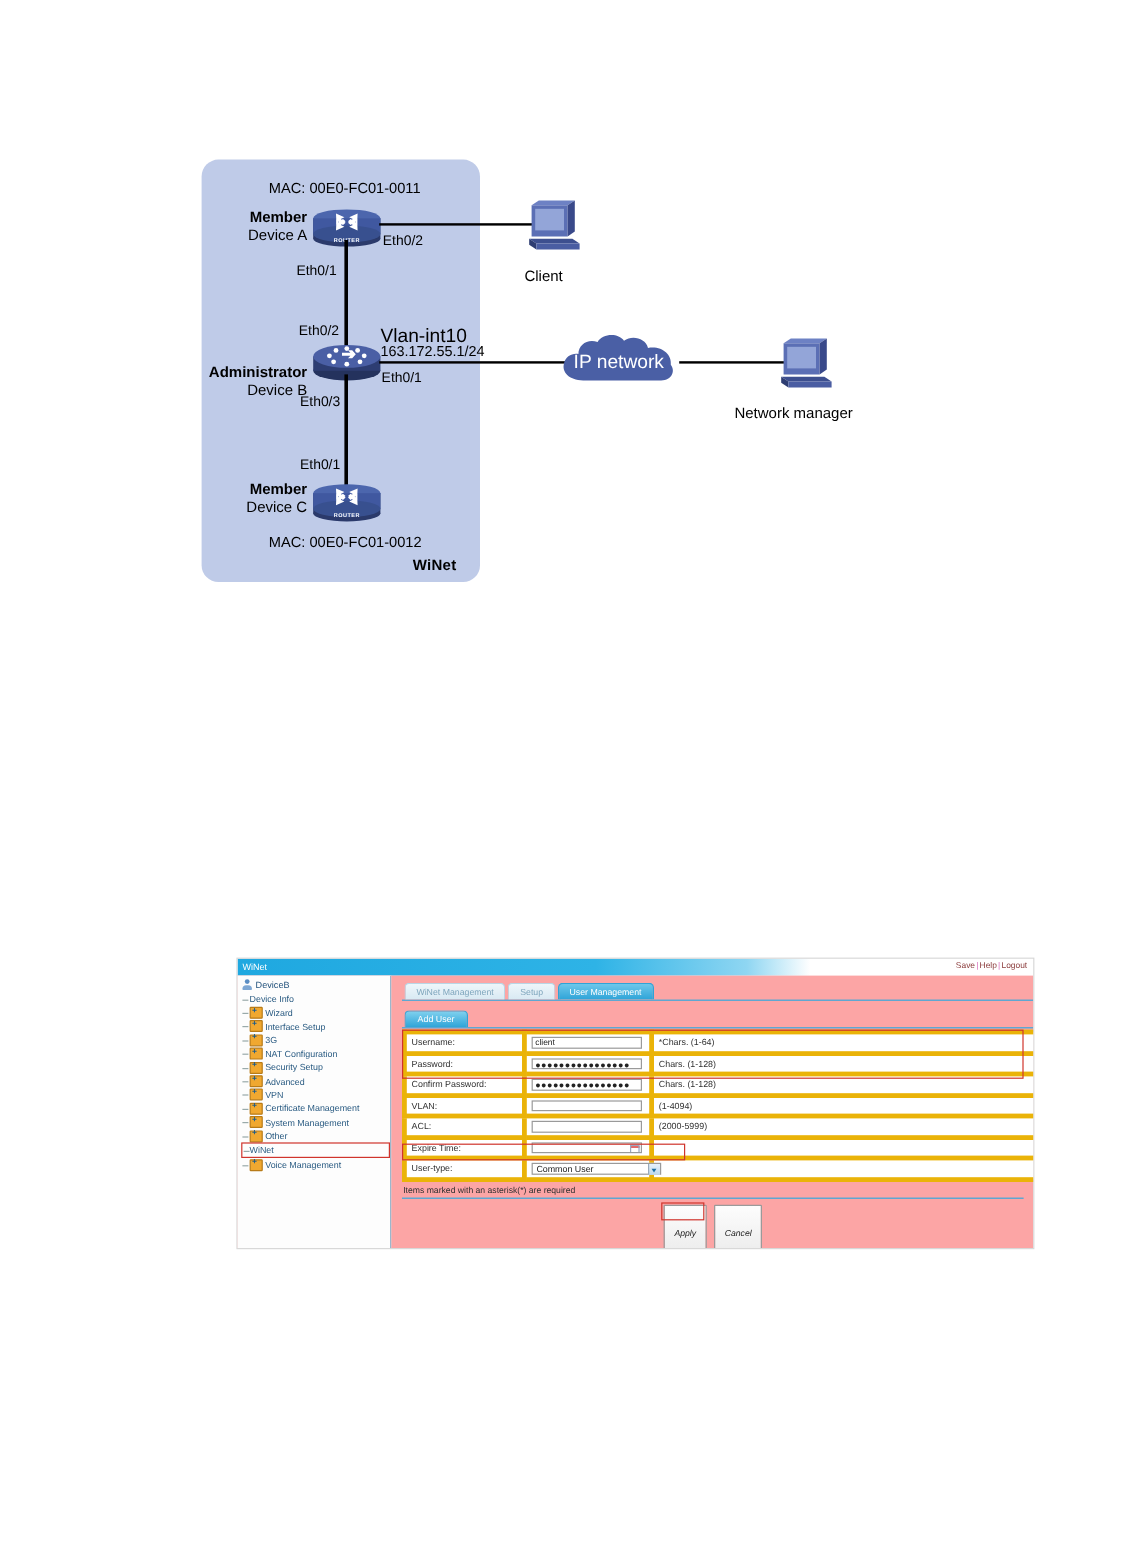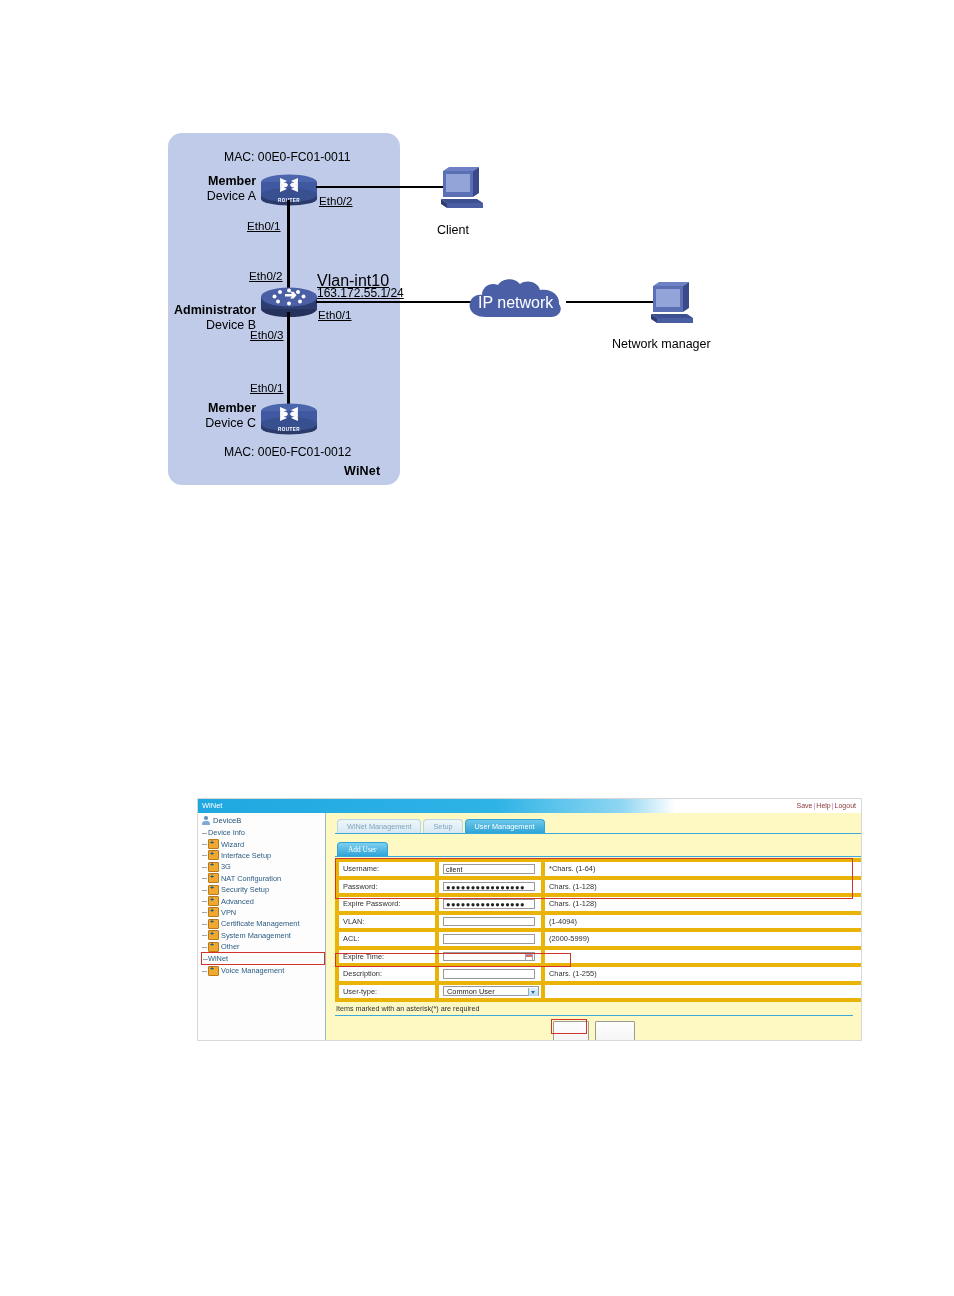"Eth0/2" .port { text-decoration: underline -> none }
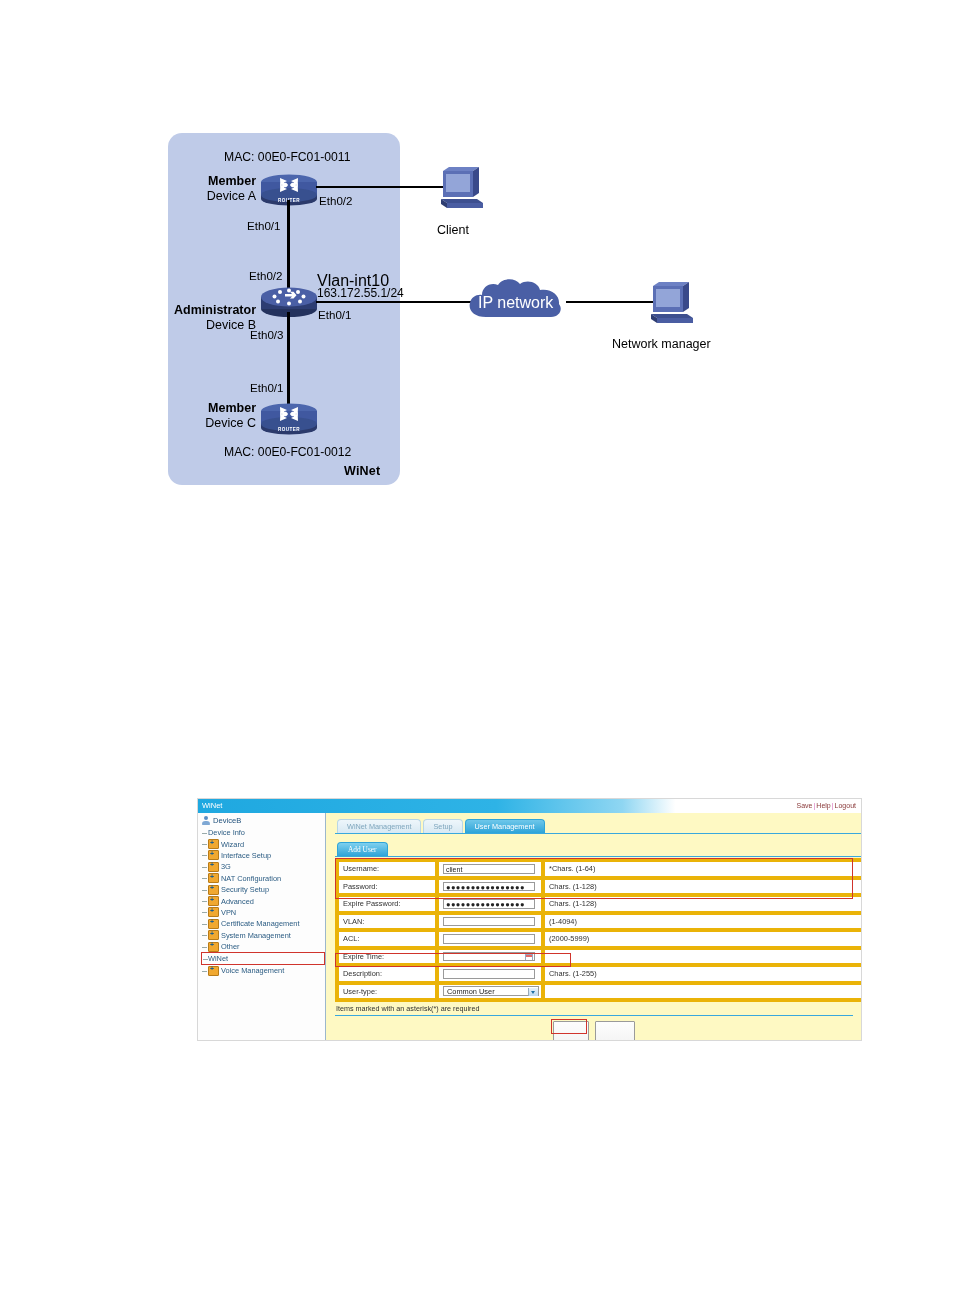"DeviceB" .ui-body { background: #fef9c3 -> #fca5a5 }
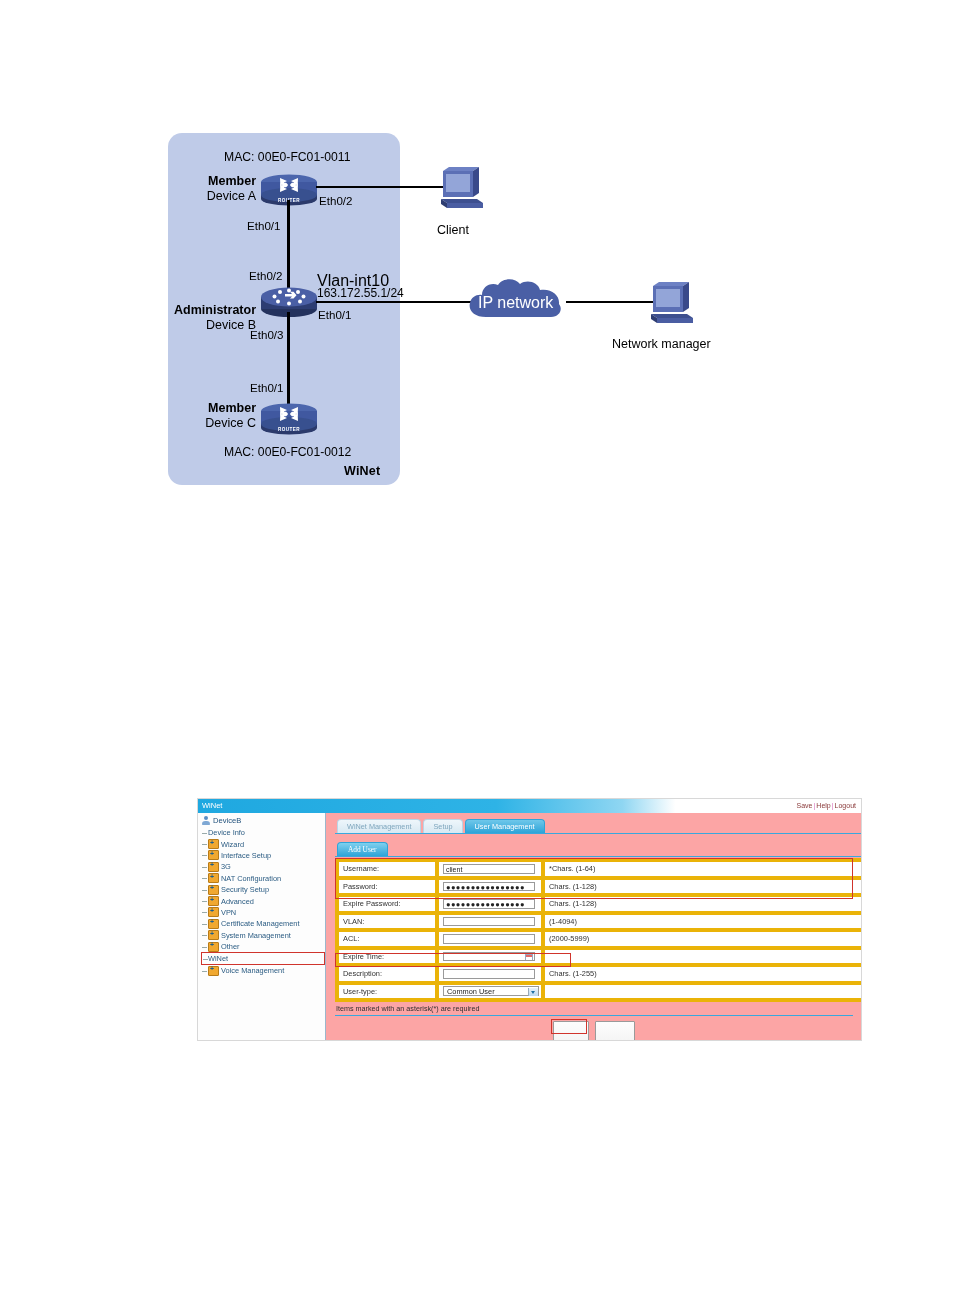"Add User" .subtab { font-family: Liberation Serif, serif -> none }
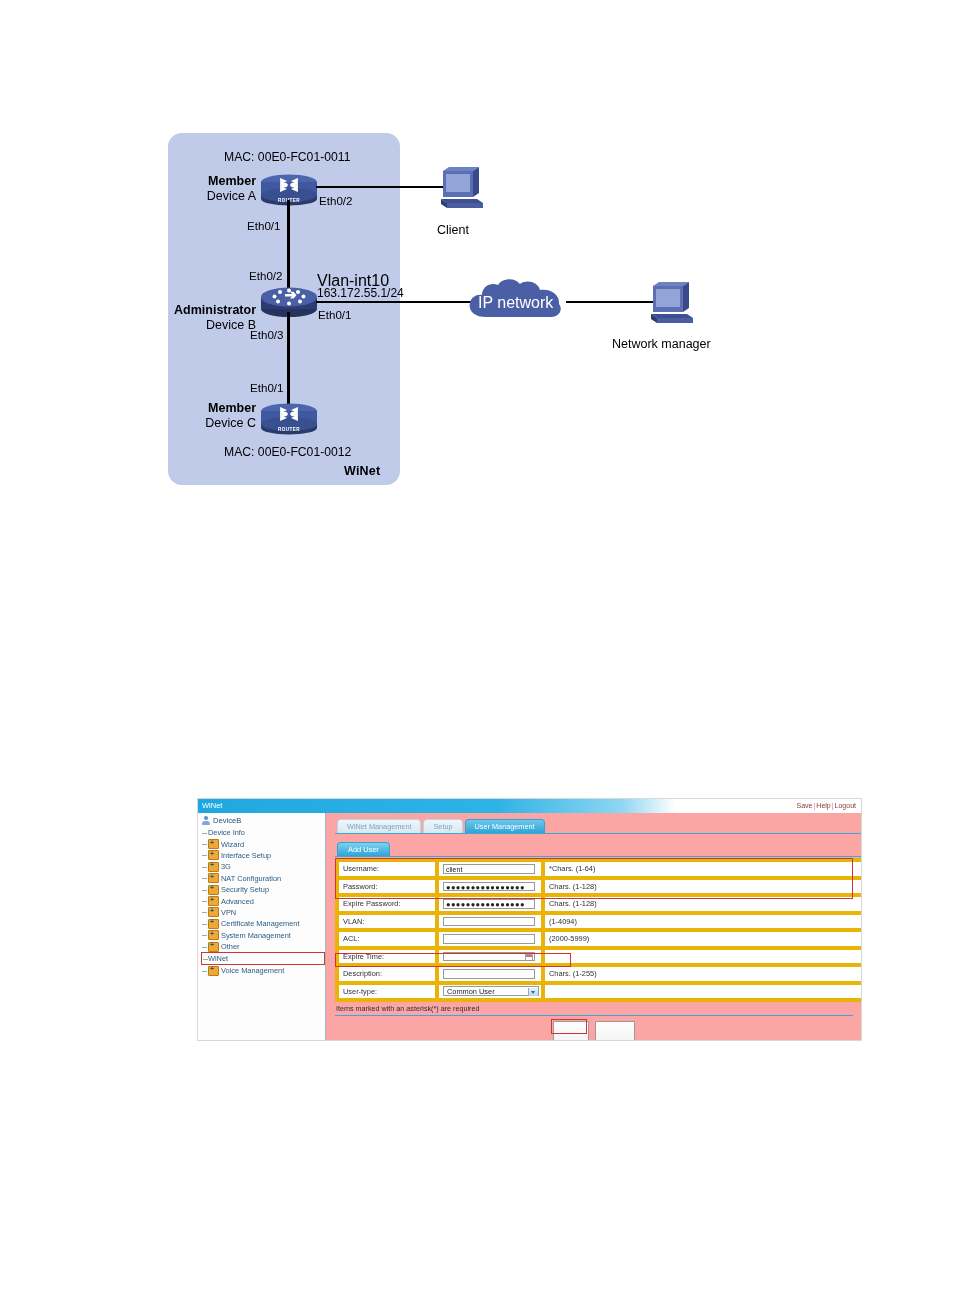"Expire Password:" td.lbl { text: Expire -> Confirm }
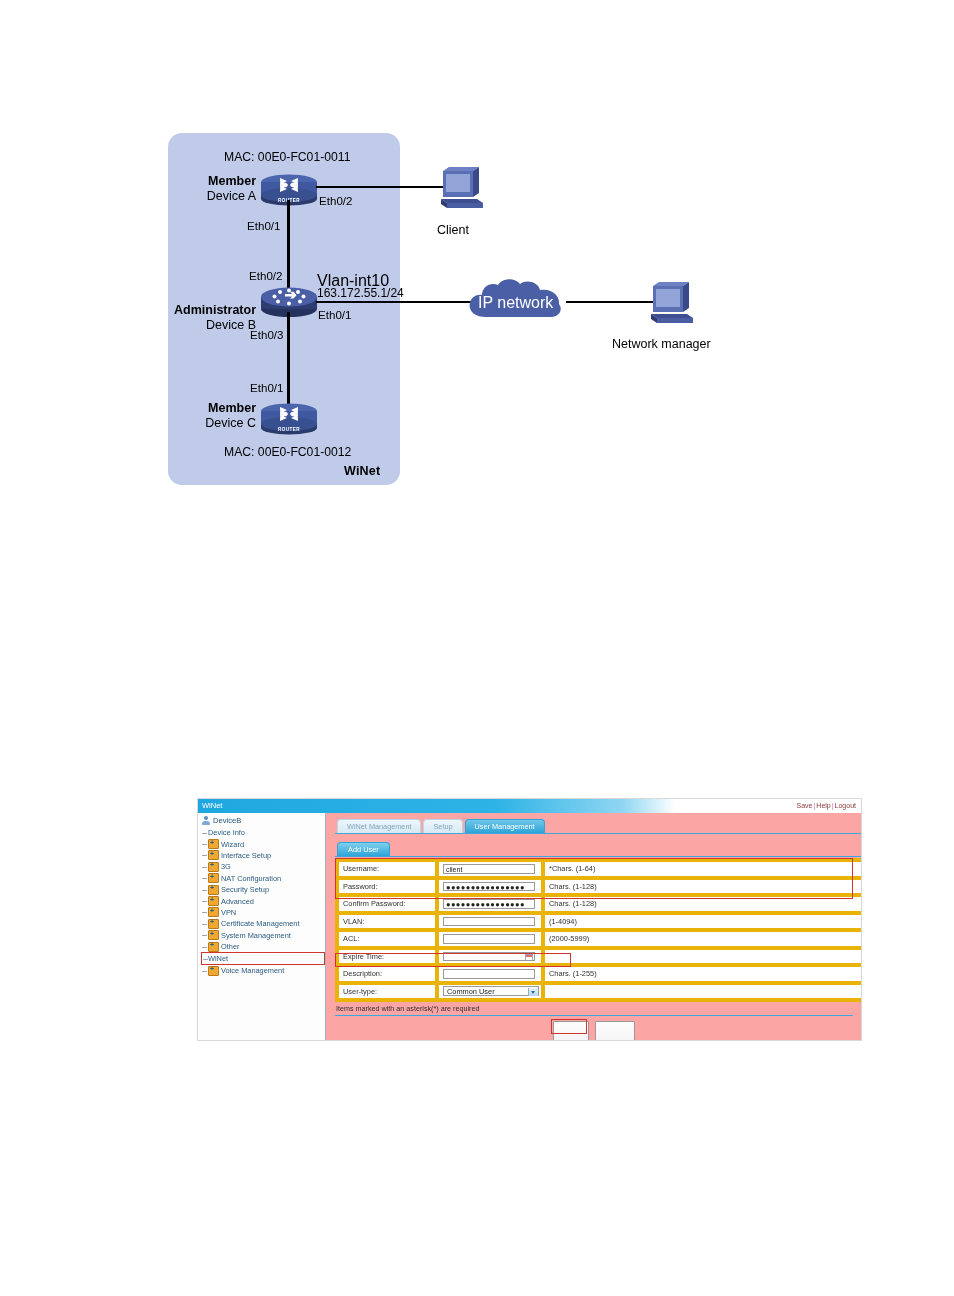"Description:" tr { html: <tr> <td>Description:</td> <td> <div></div> </td> <td>Chars. (1-255)</td> </tr> -> none }
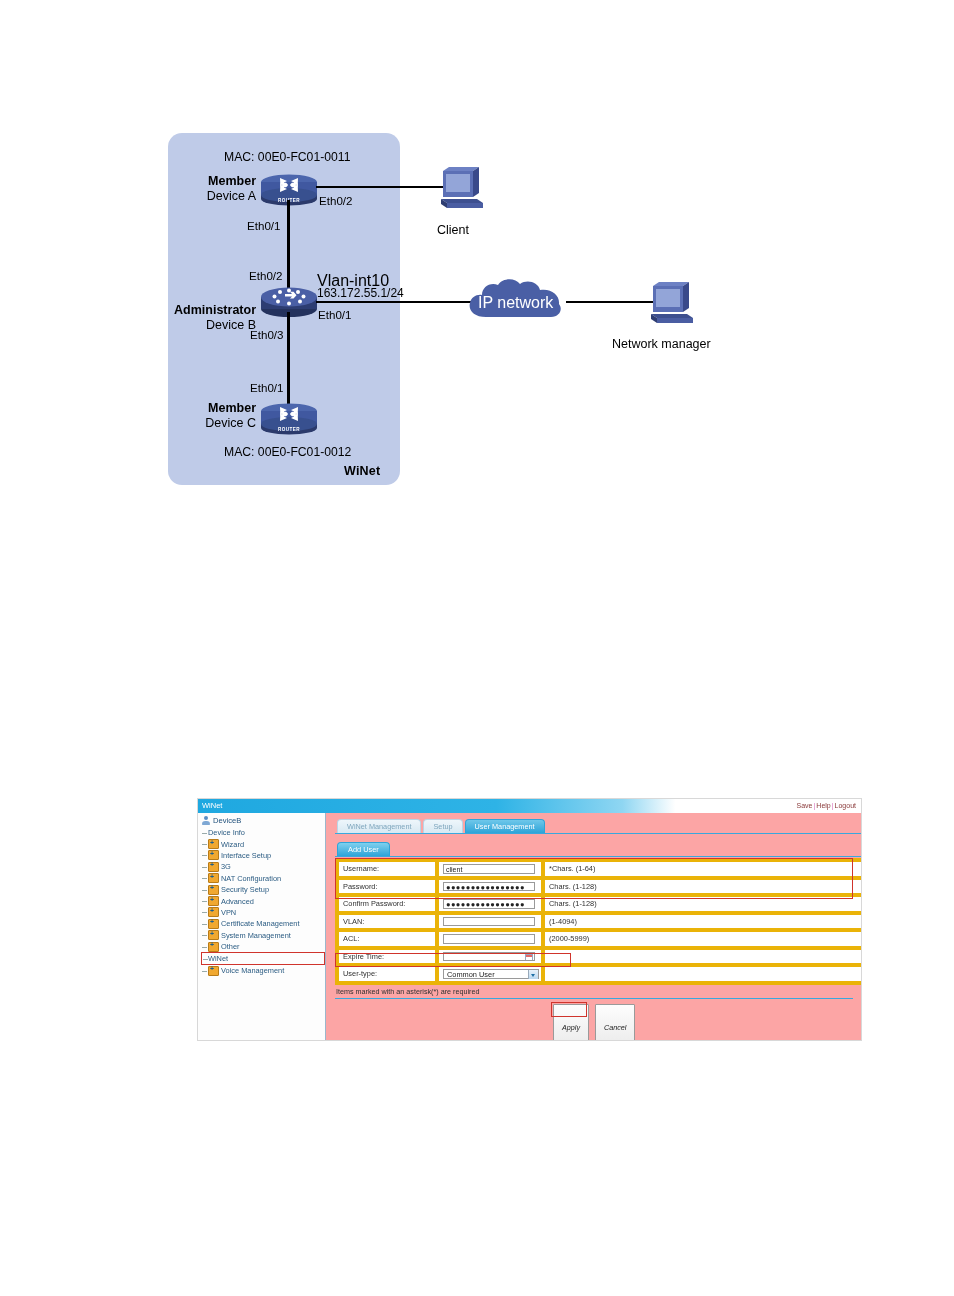"Common User" .sel { width: 96px -> 108px }
